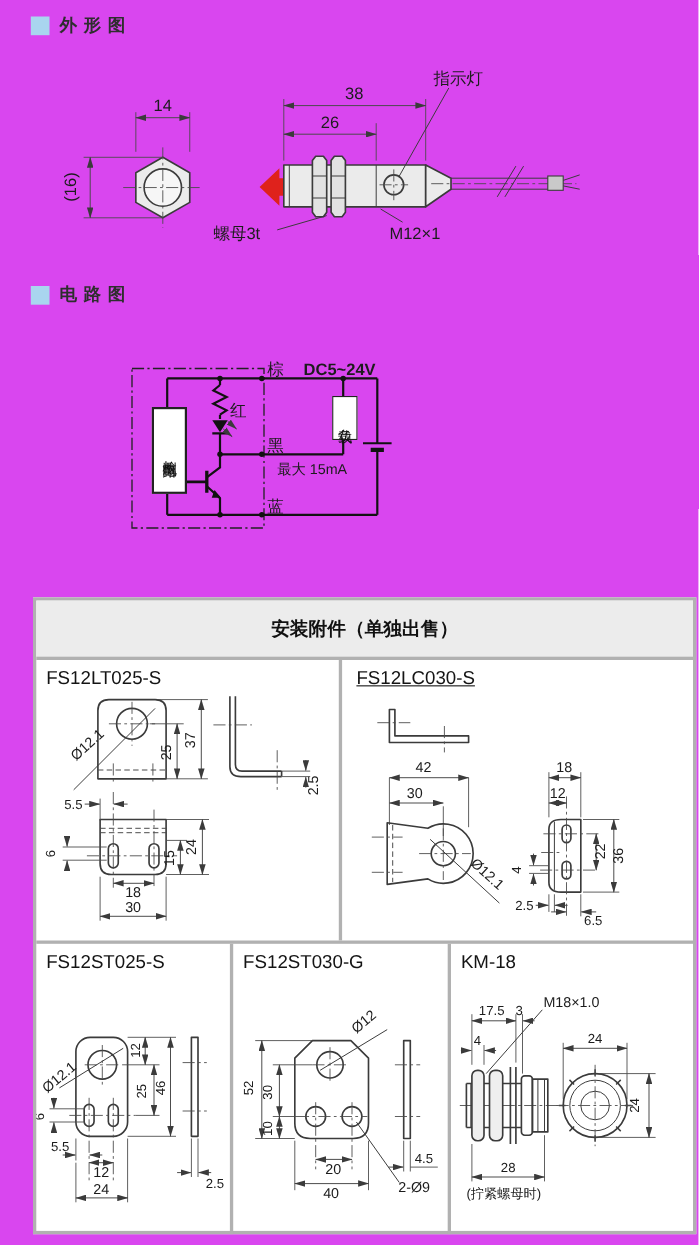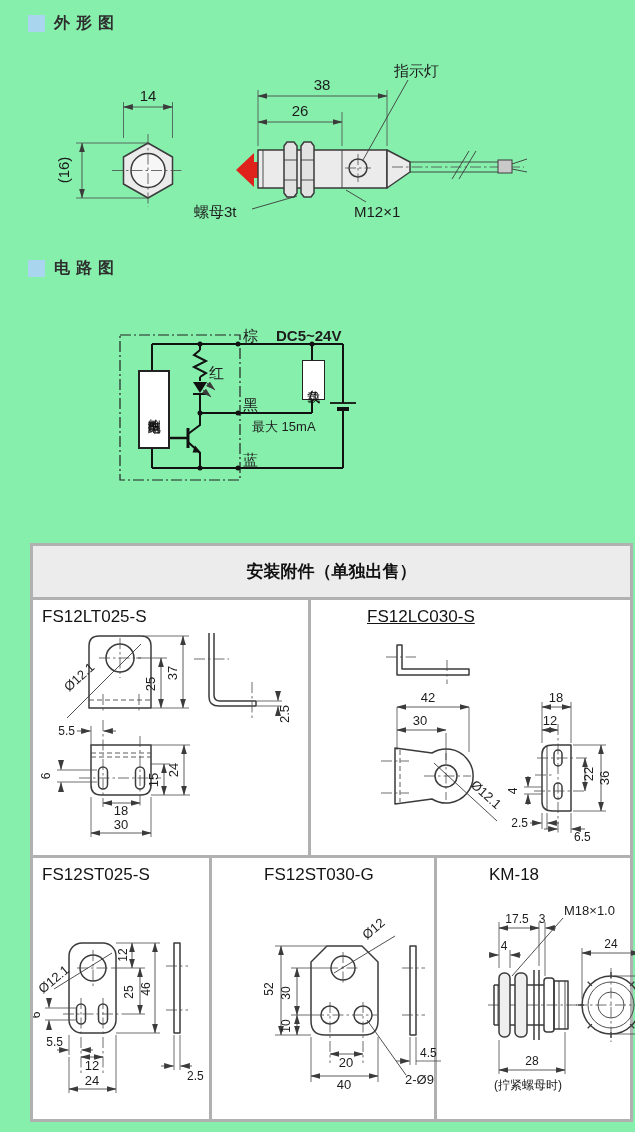"外形图" #page { background: #86efac -> #d946ef }
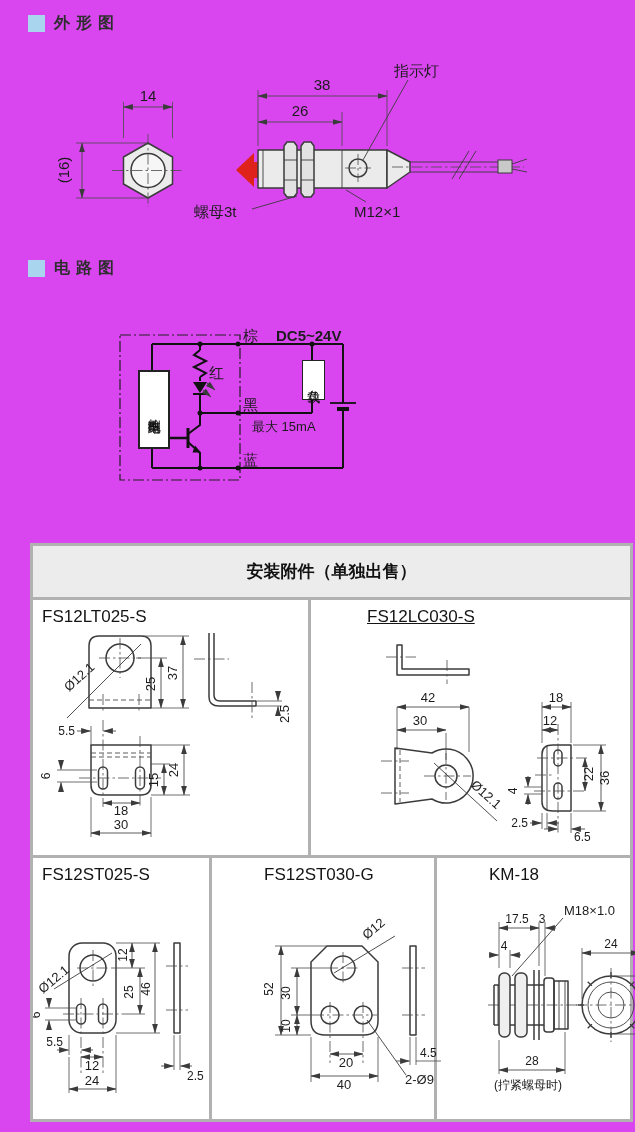"FS12LT025-S" .t-row { gap: 43px -> none }
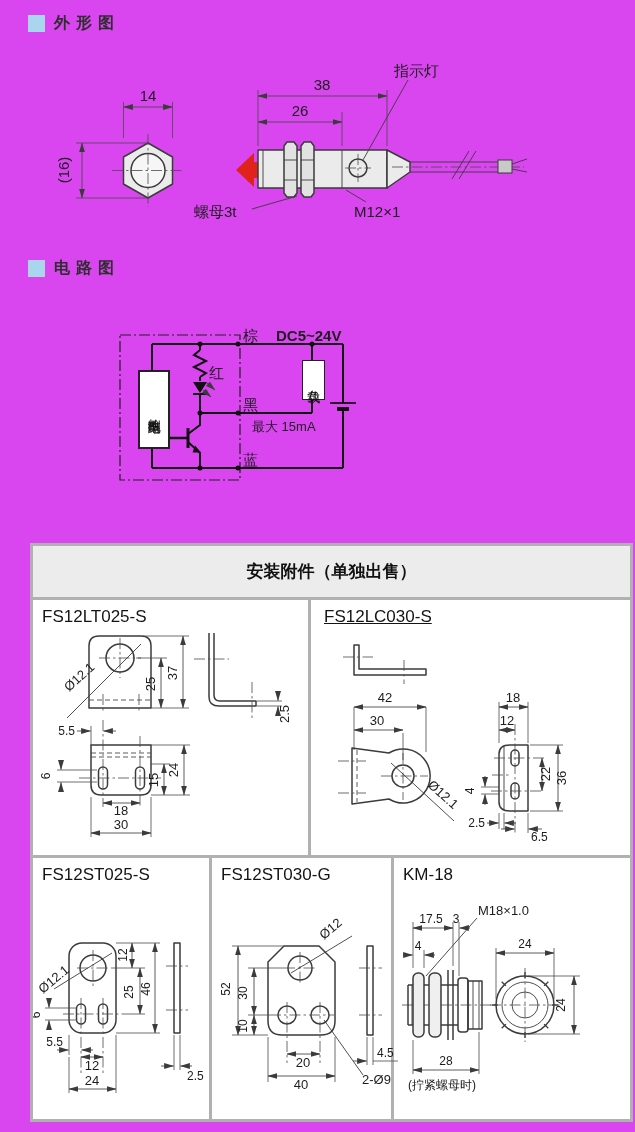"FS12ST030-G" div.cell { width: 182px -> 198px }
